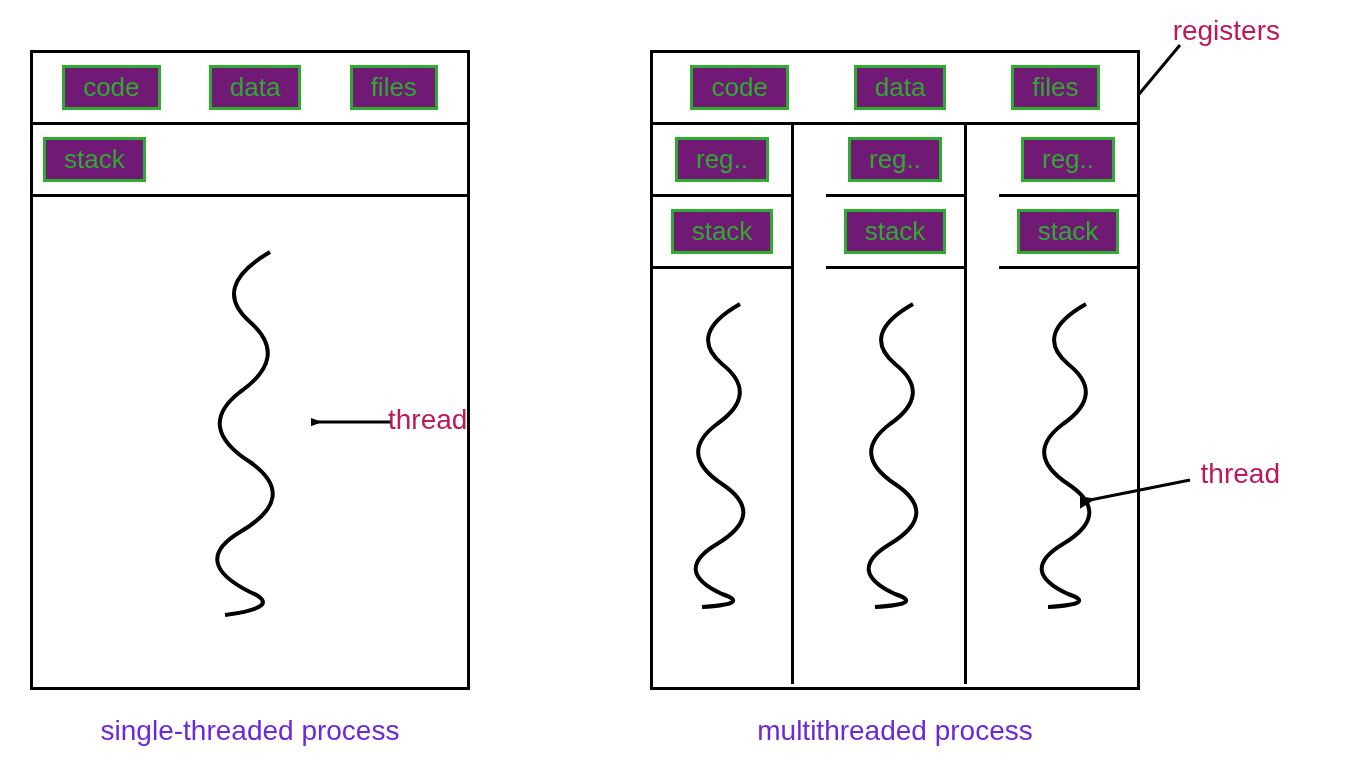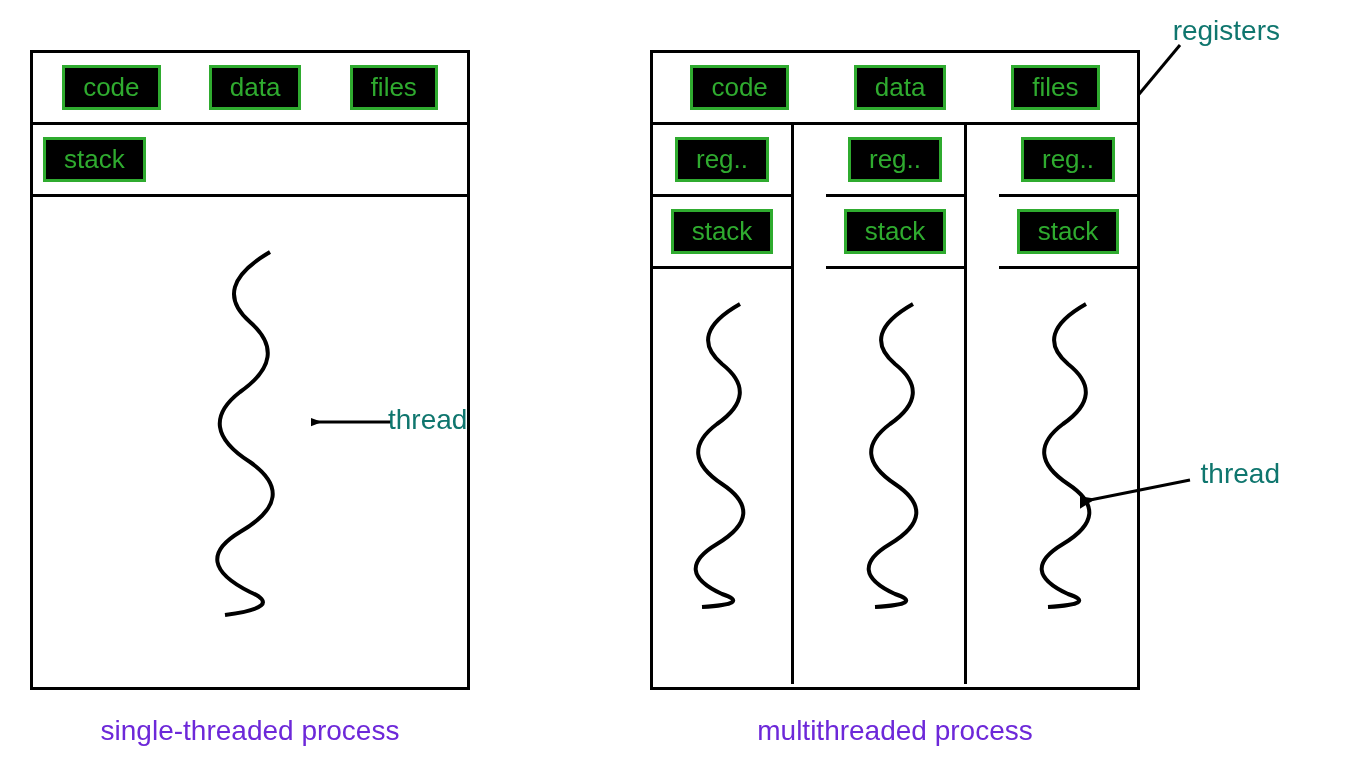"registers" .annotation { color: #0f766e -> #be185d }
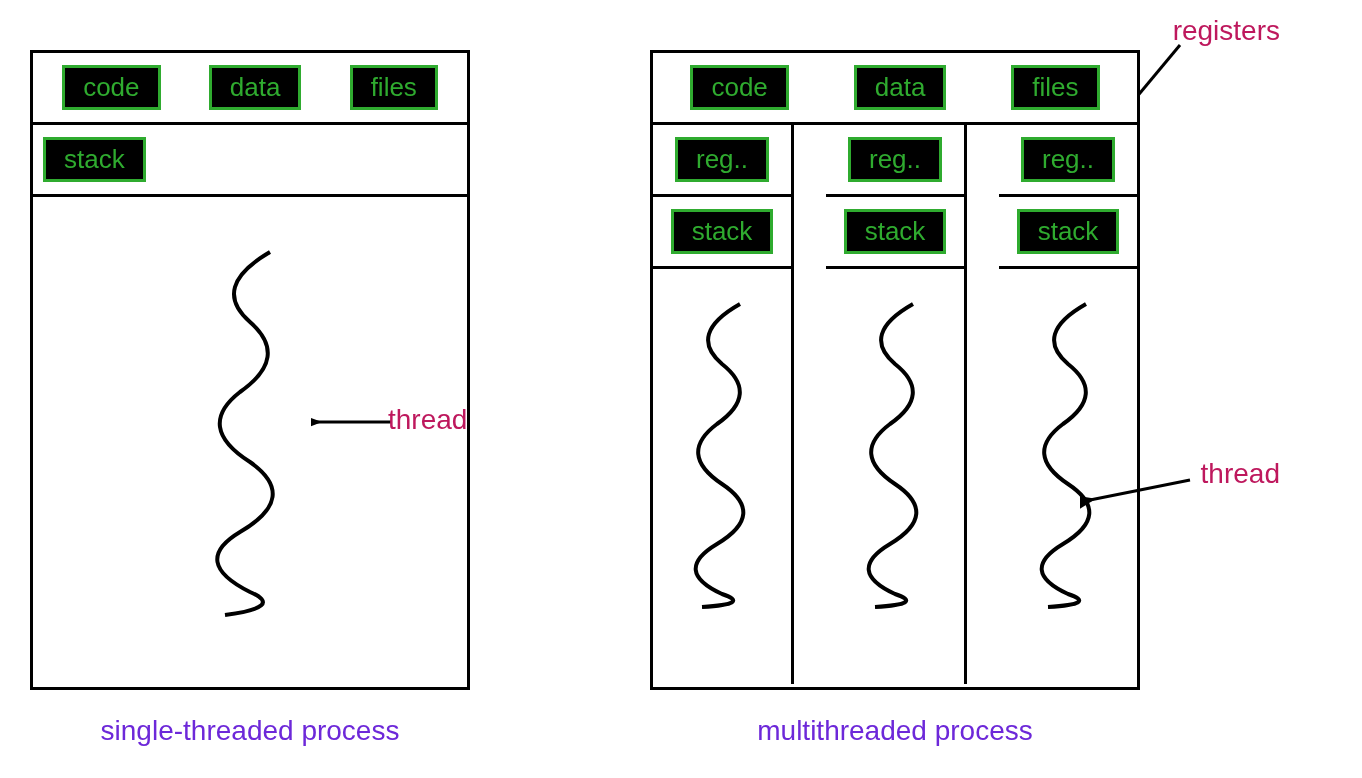"code" .greenbox { background: #000000 -> #701a75 }
